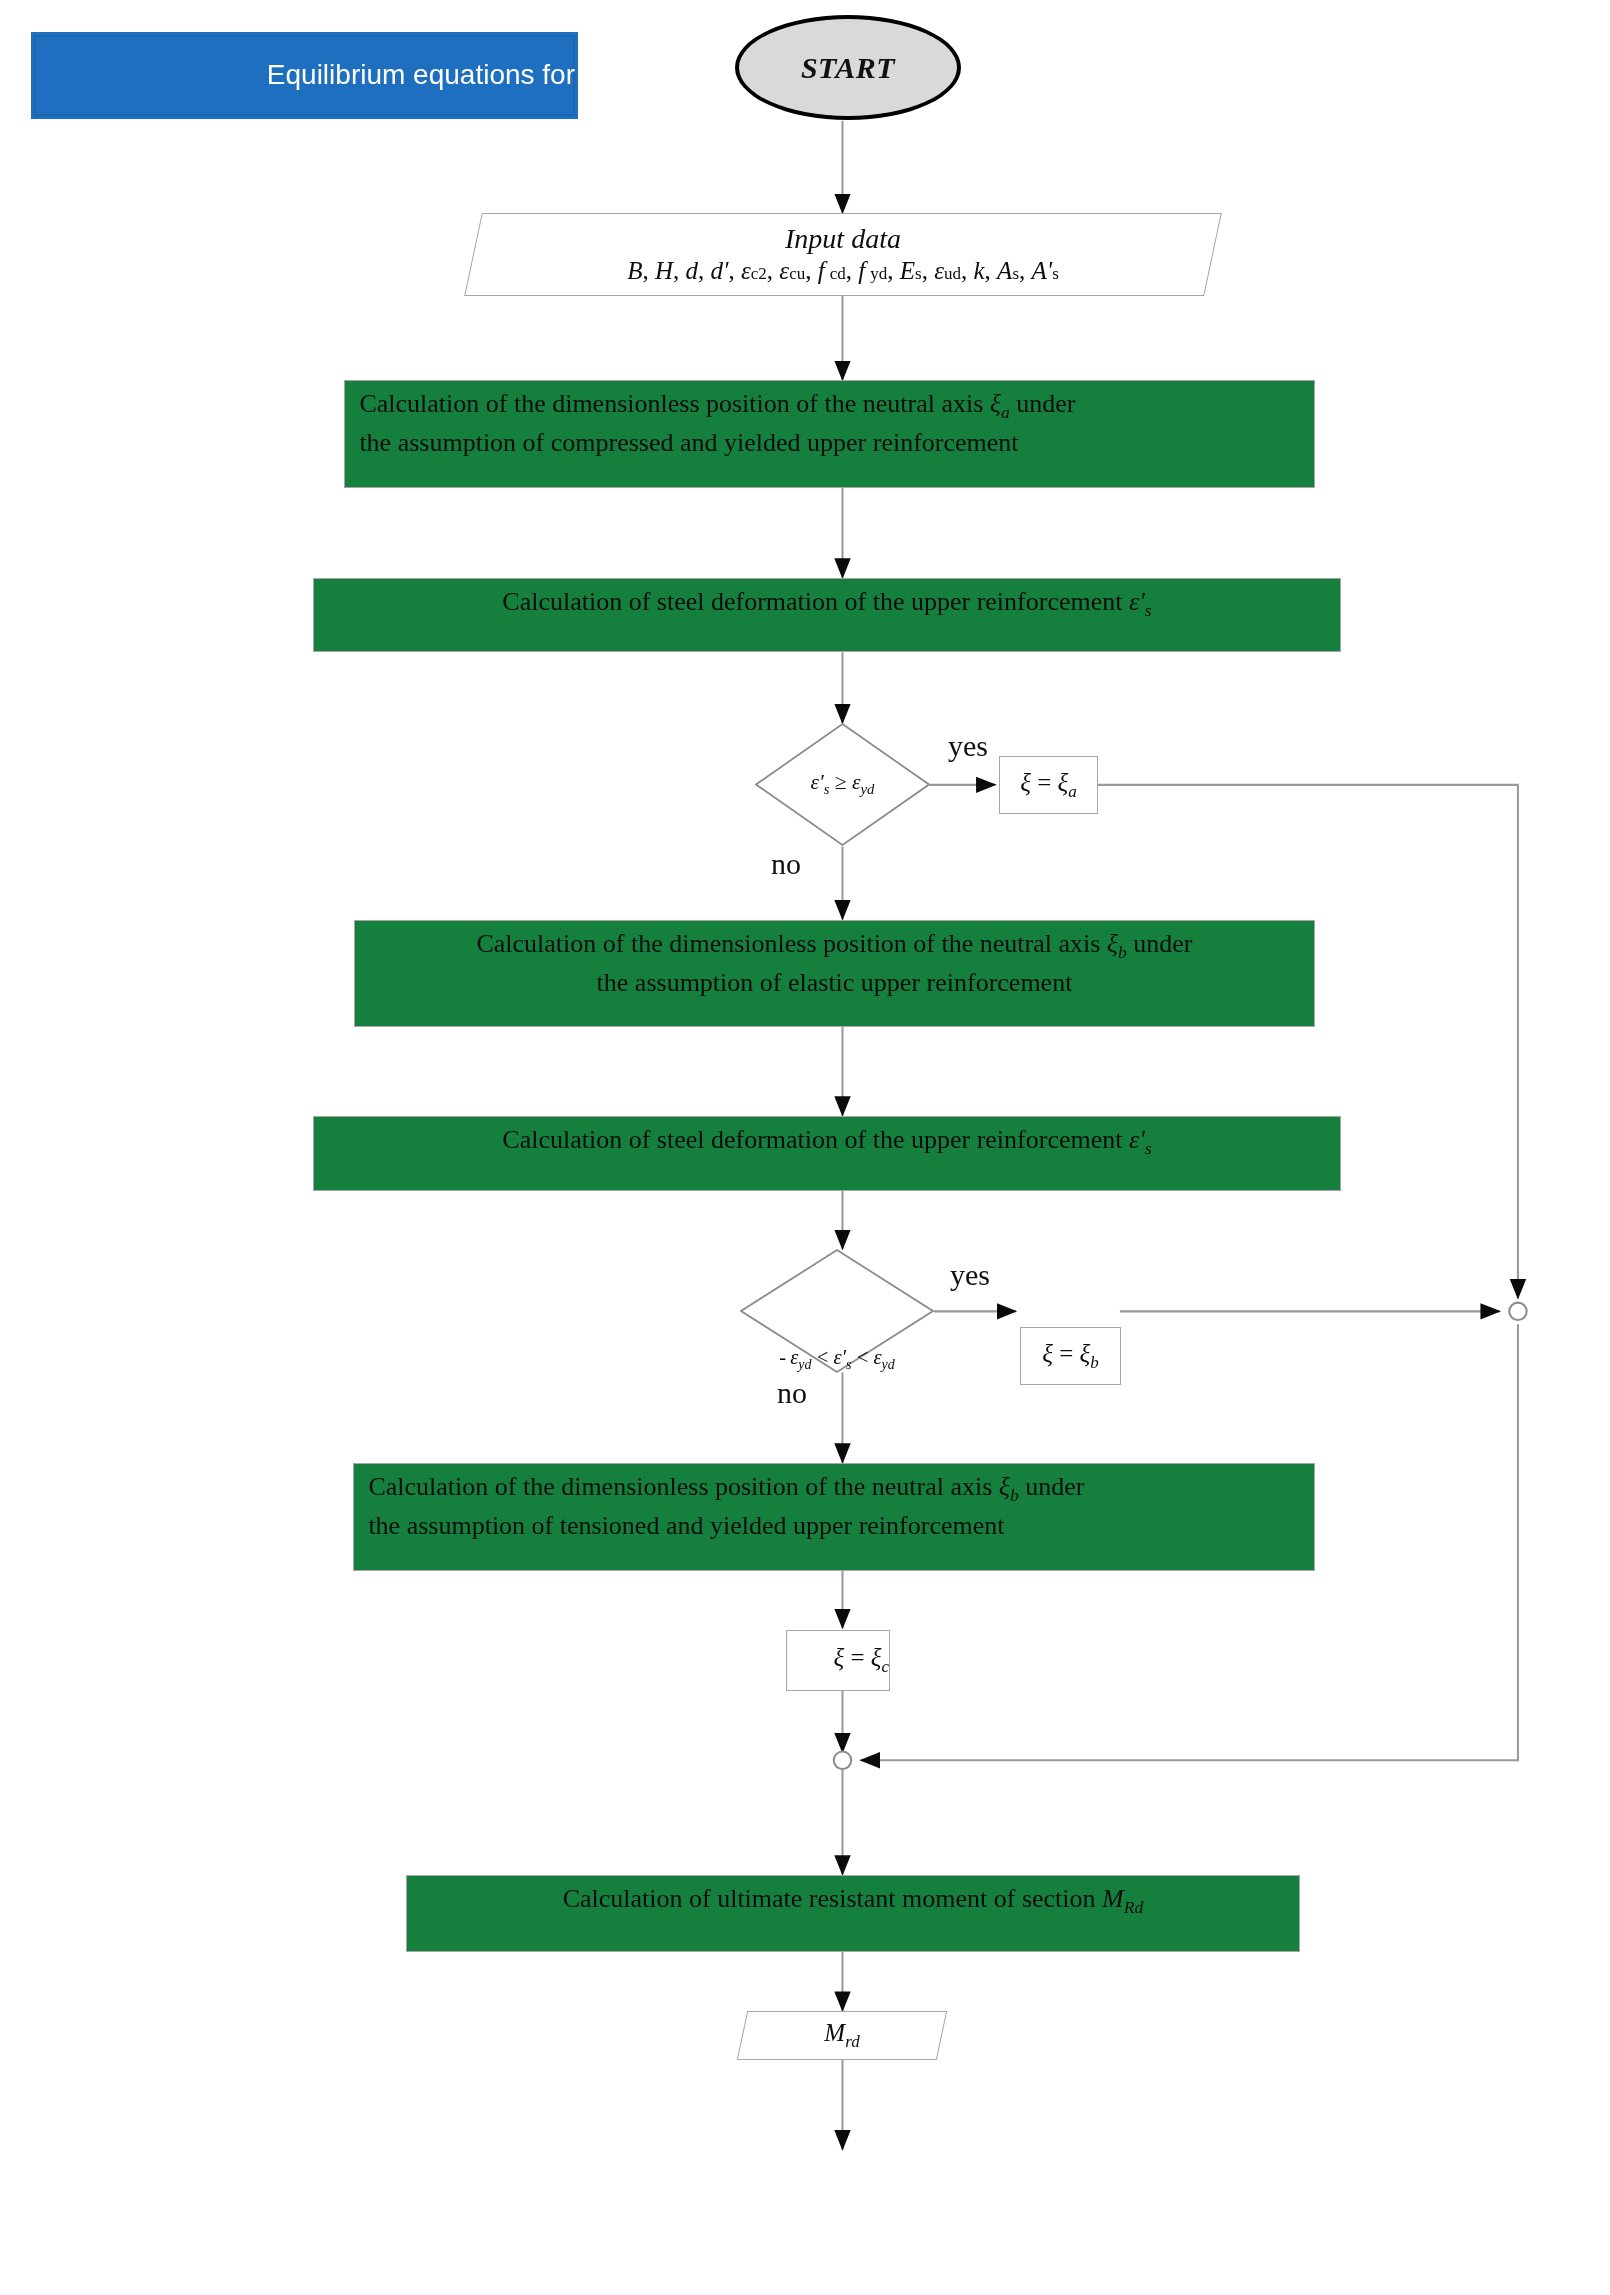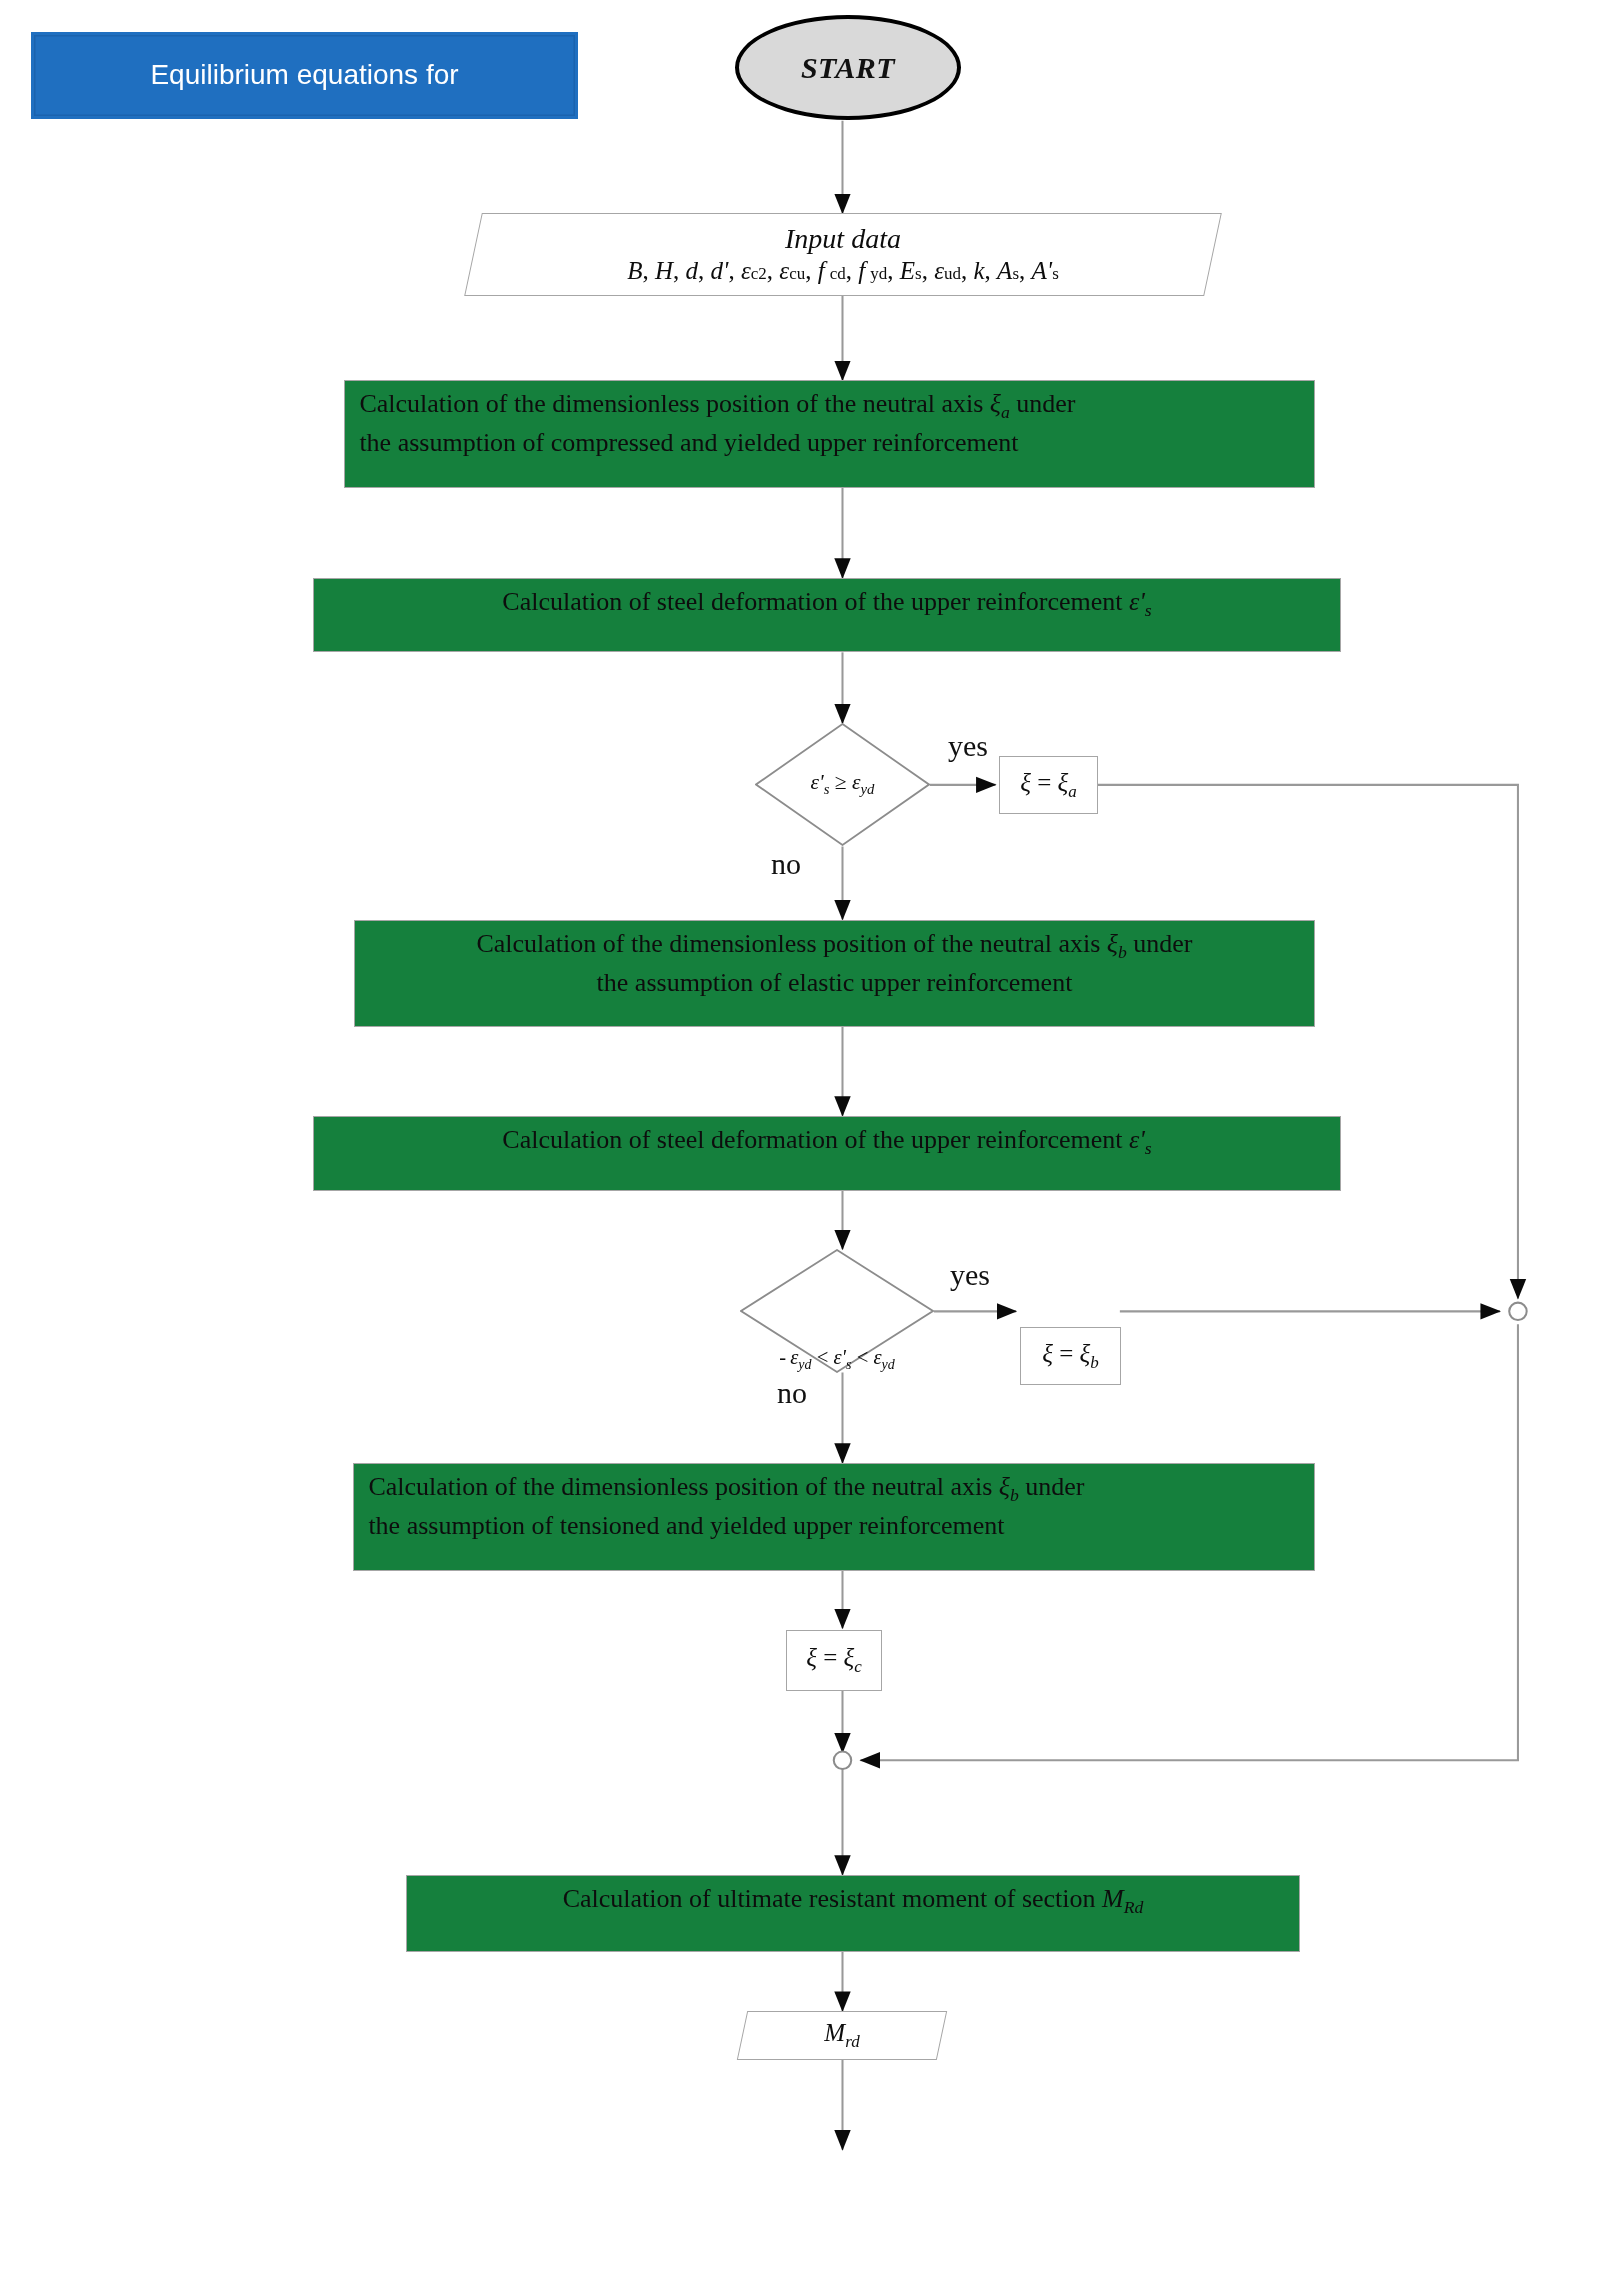"Equilibrium equations for" .banner { align-items: center -> flex-end }
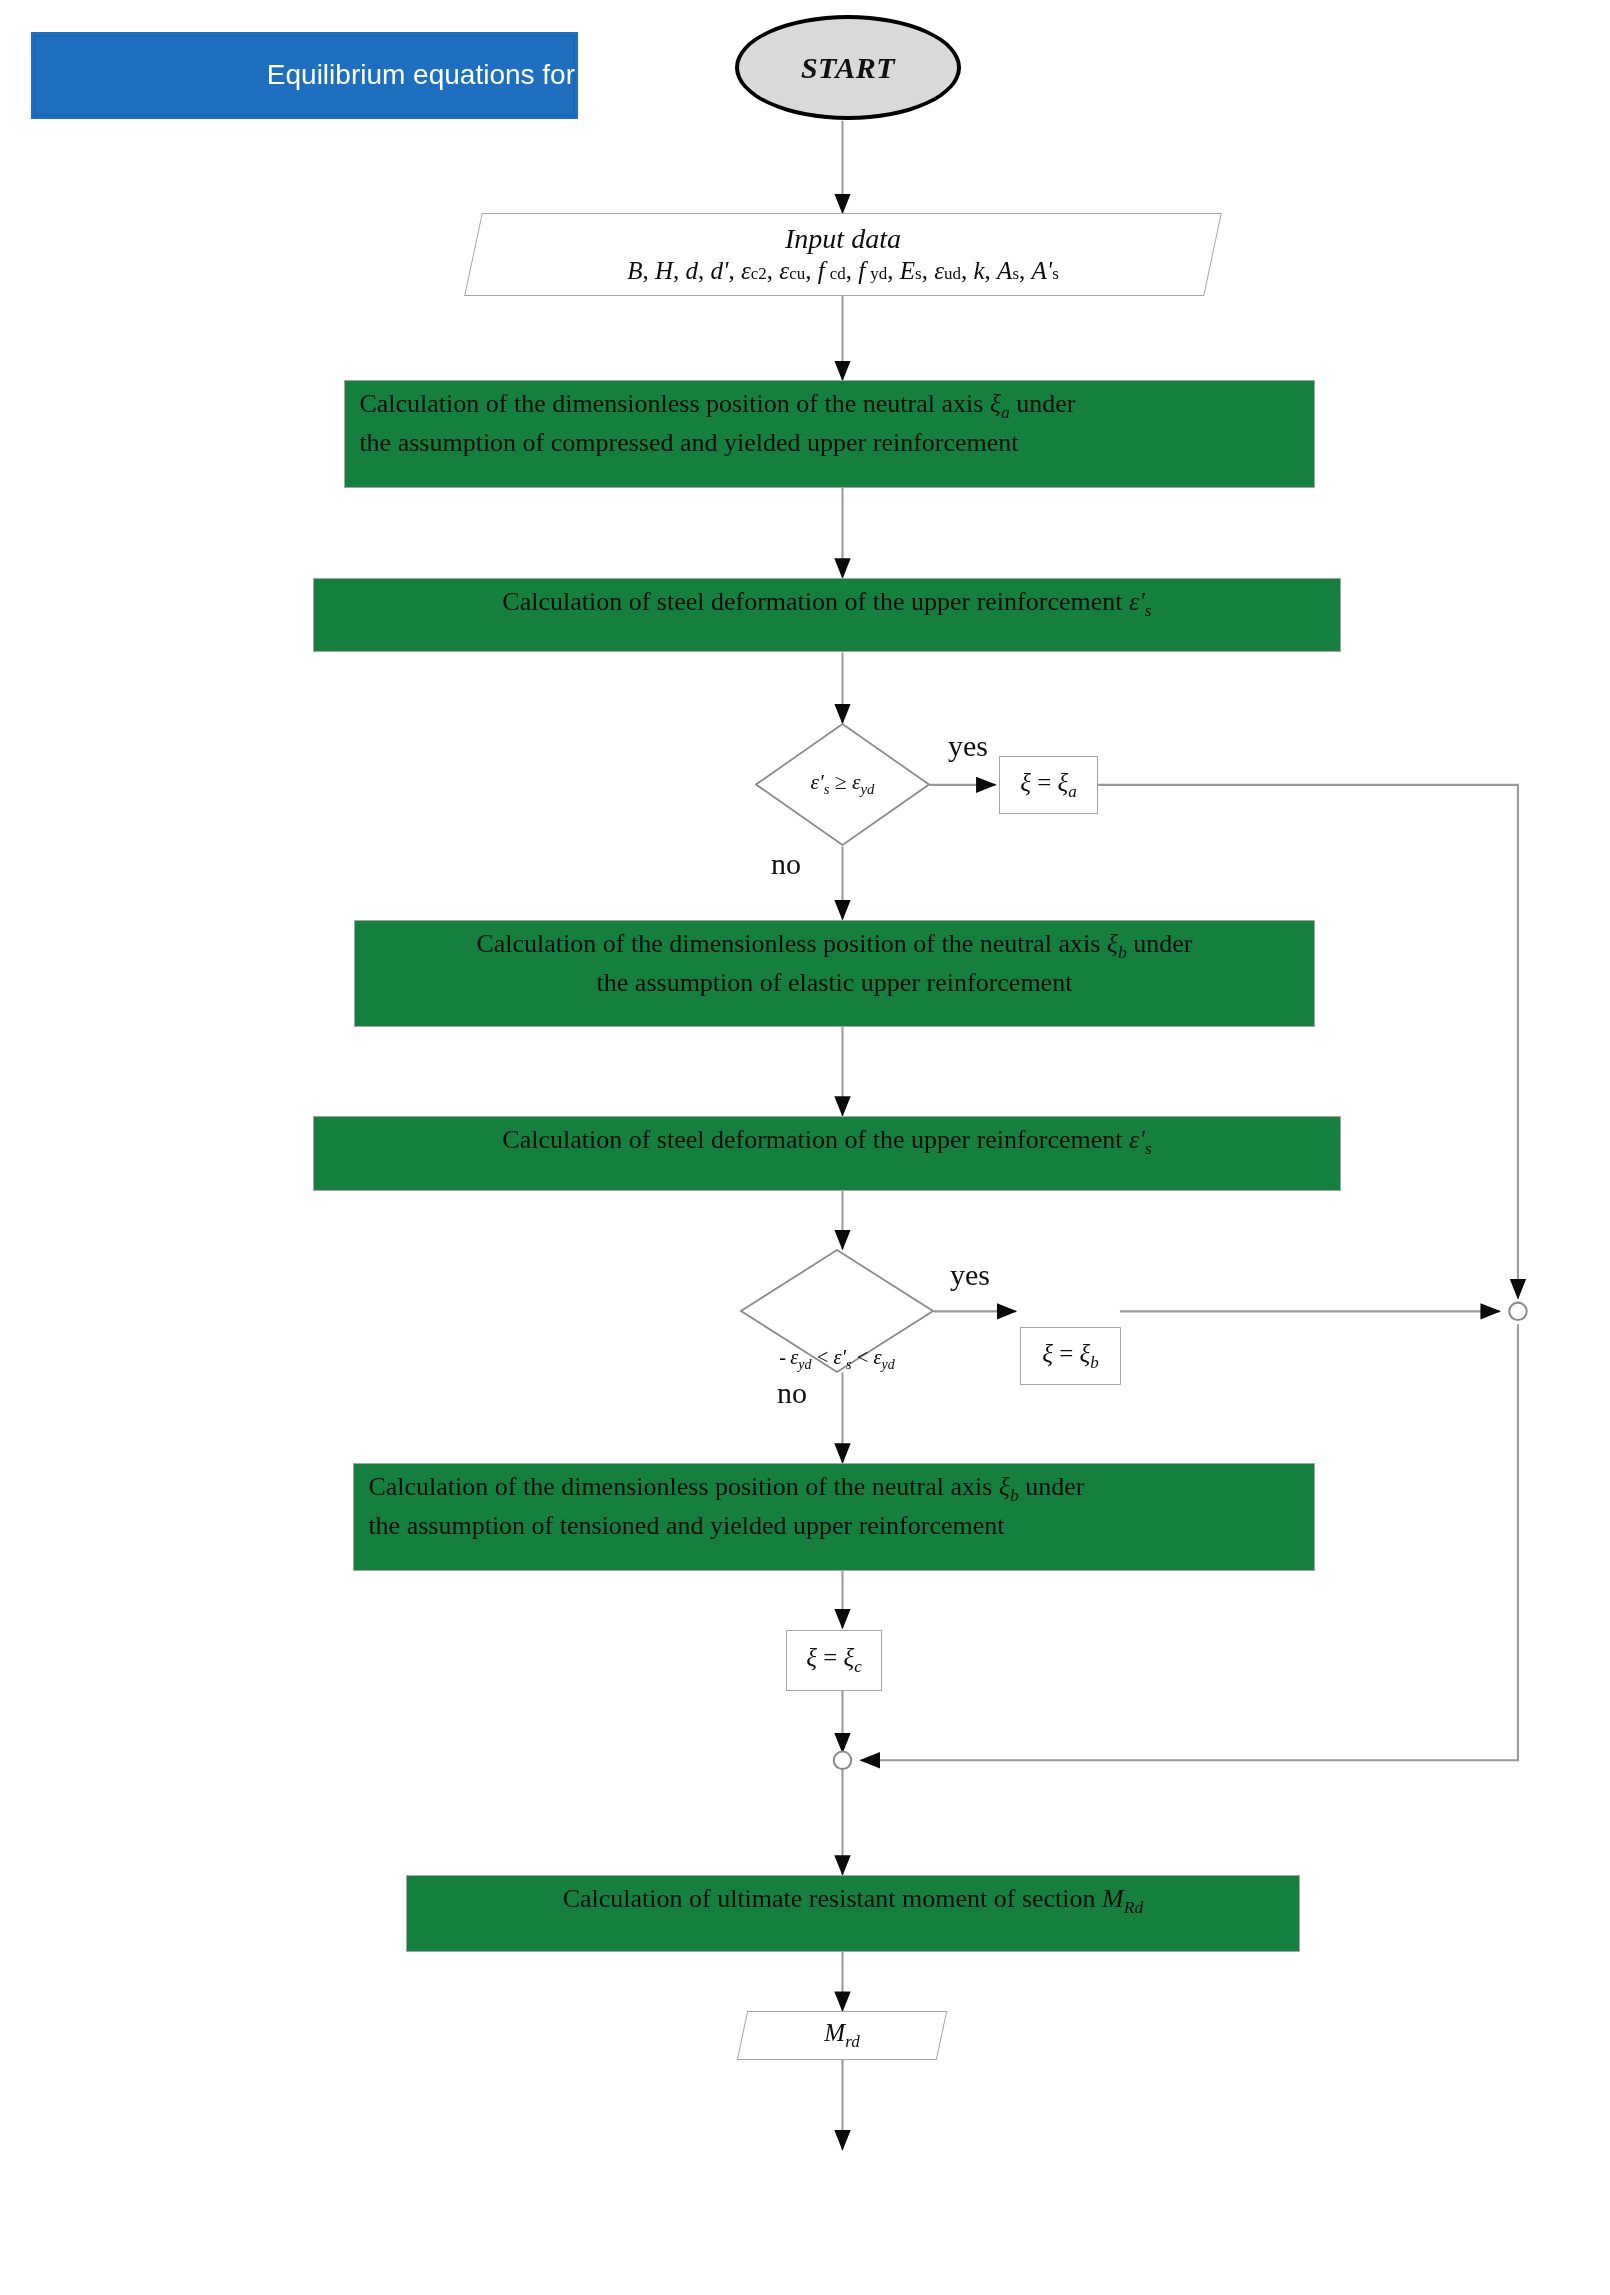"ξ = ξc" div.assign { justify-content: none -> flex-end; width: 96px -> 104px }
